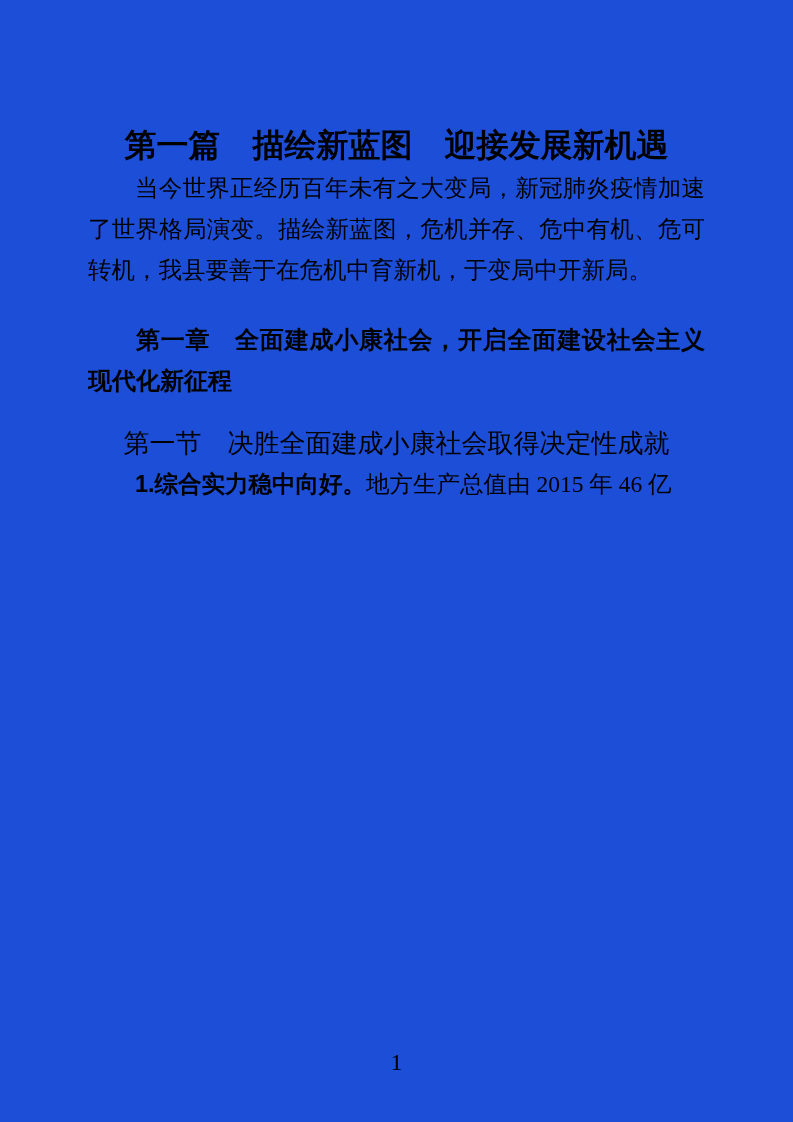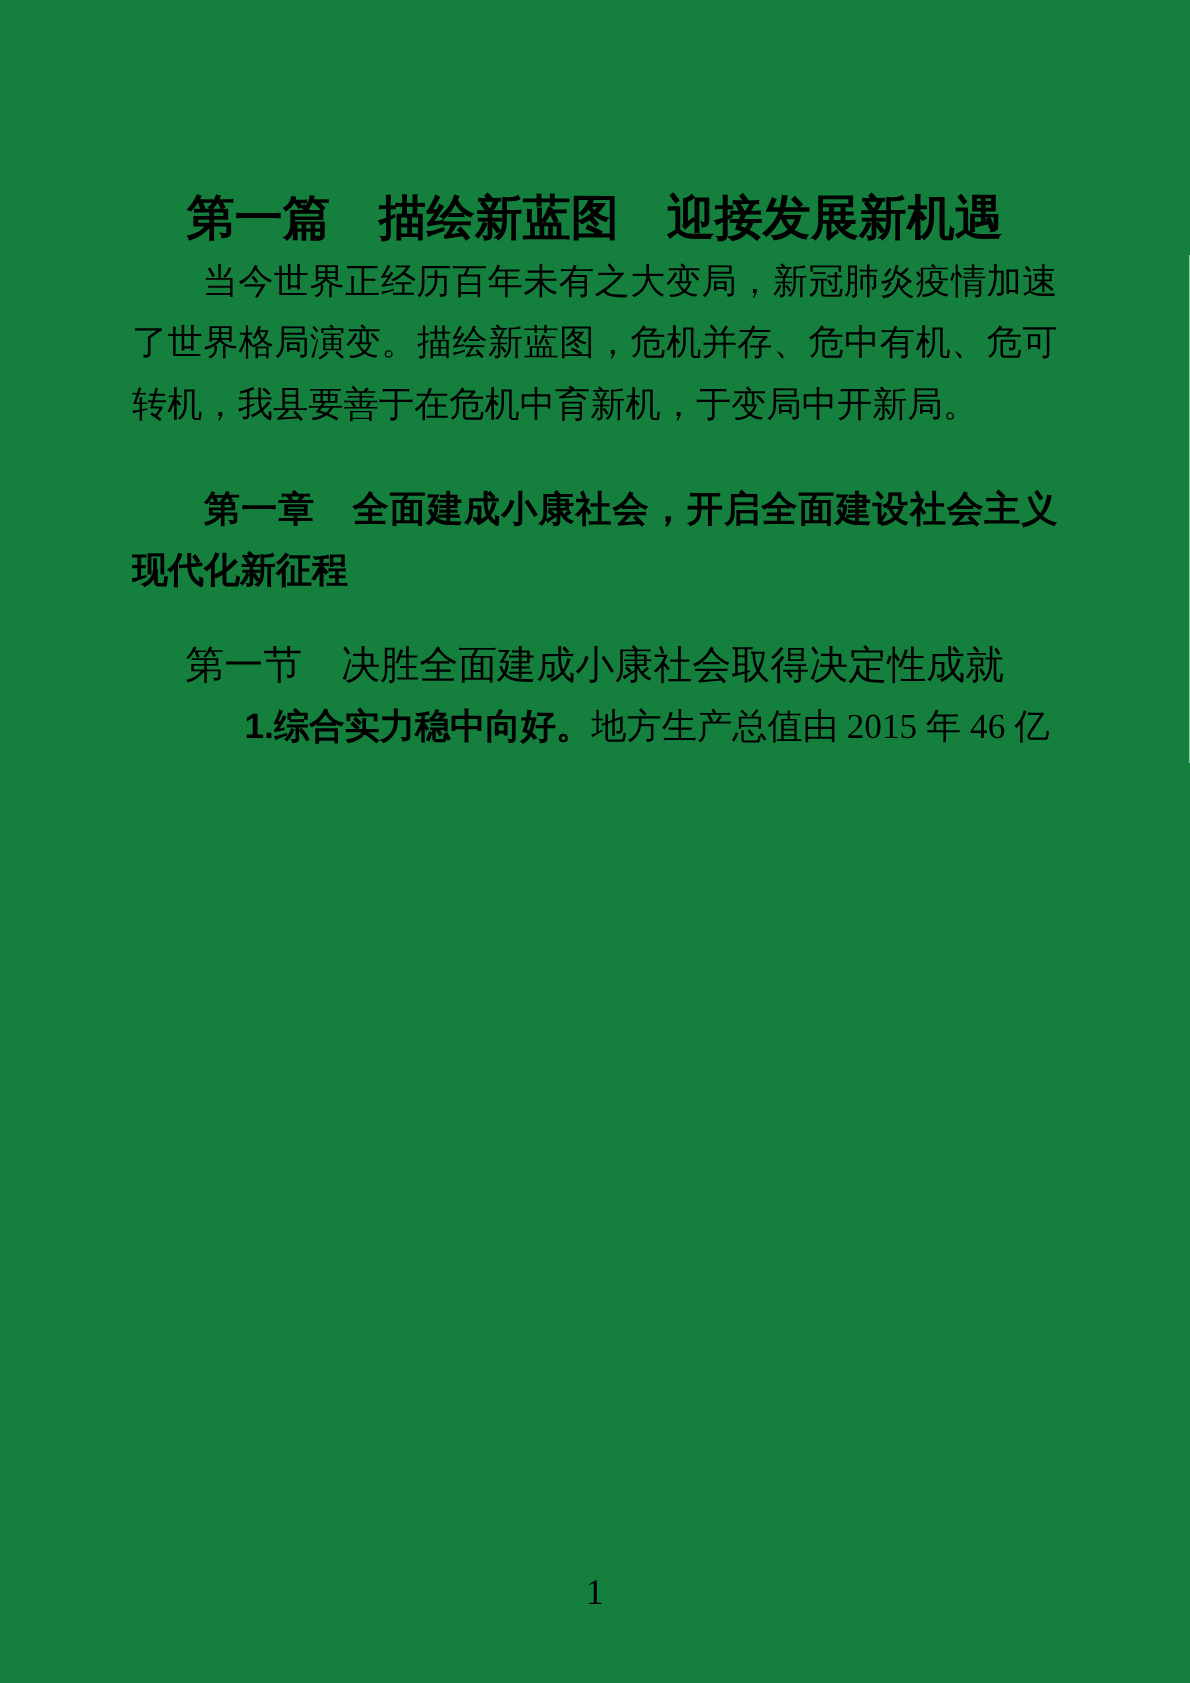"第一篇 描绘新蓝图 迎接发展新机遇" .page { background: #15803d -> #1d4ed8 }
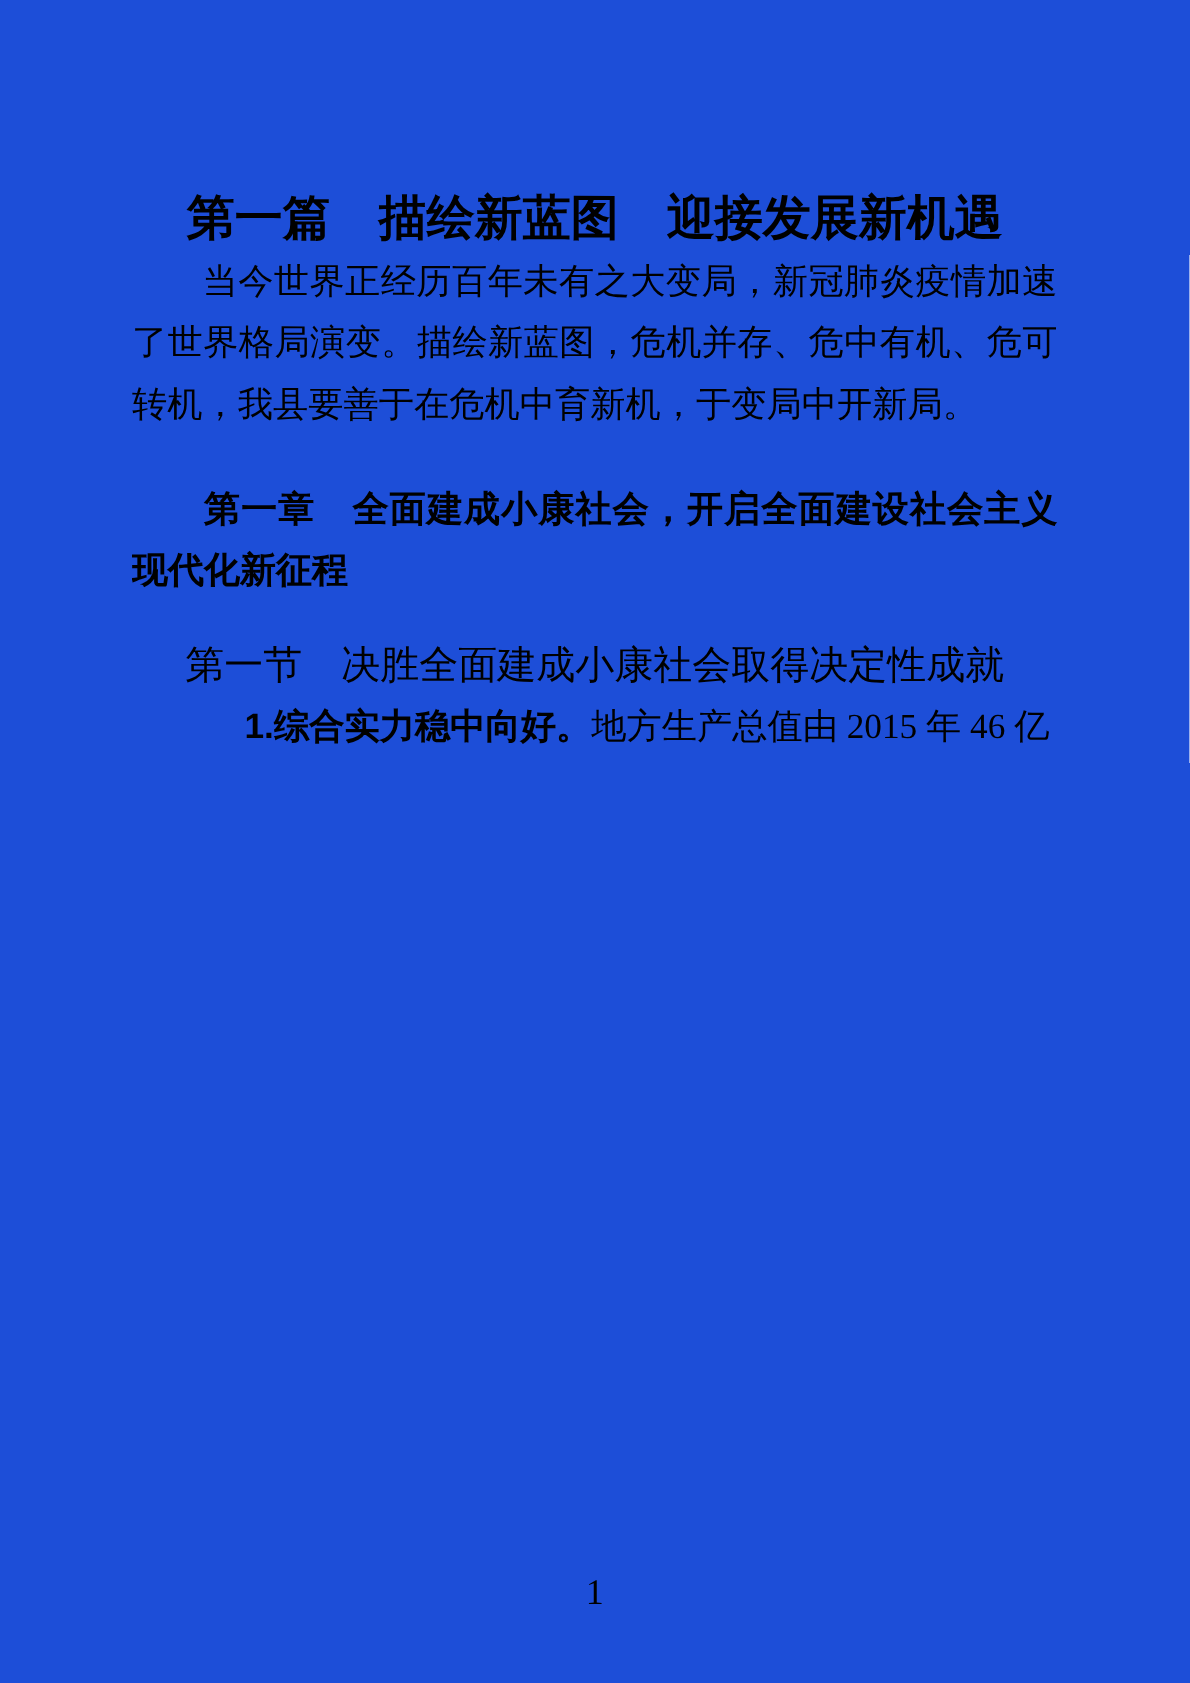"1.综合实力稳中向好。" .lead { margin-left: 28px -> none }
